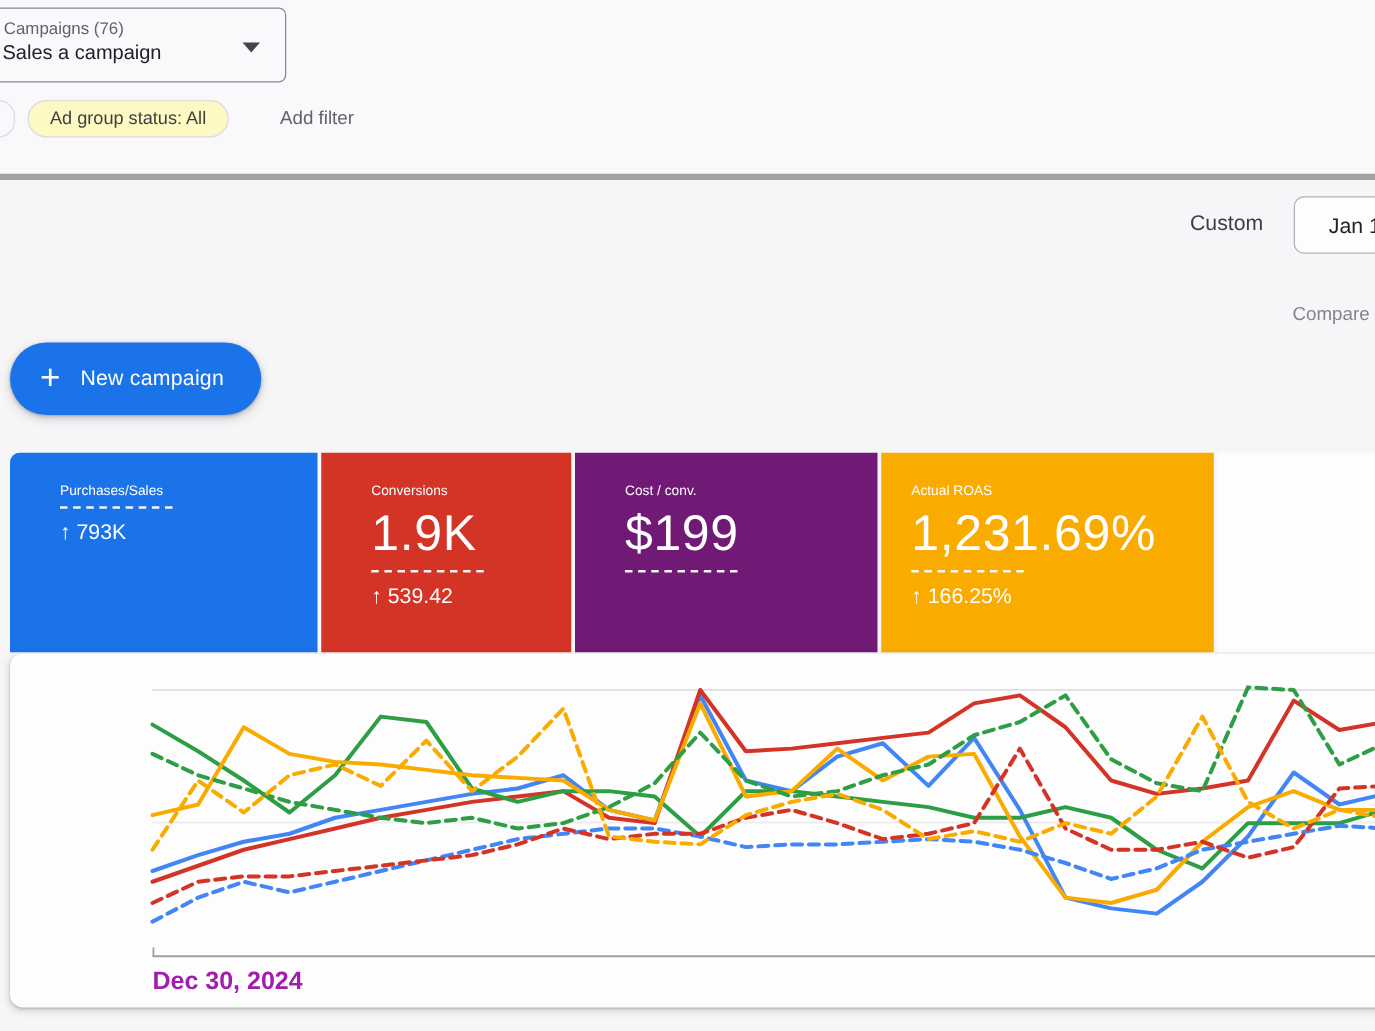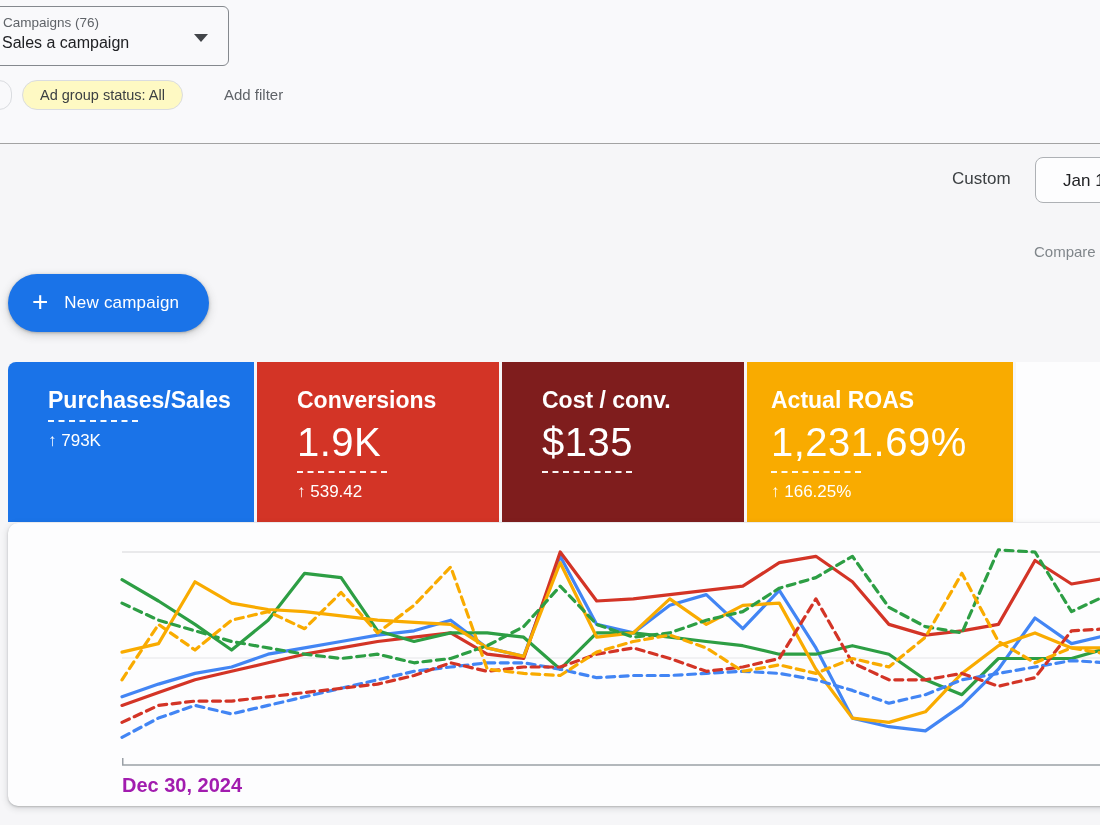"Campaigns (76)" .top-strip { border-bottom: 1px solid #a3a3a3 -> 5px solid #a3a3a3 }
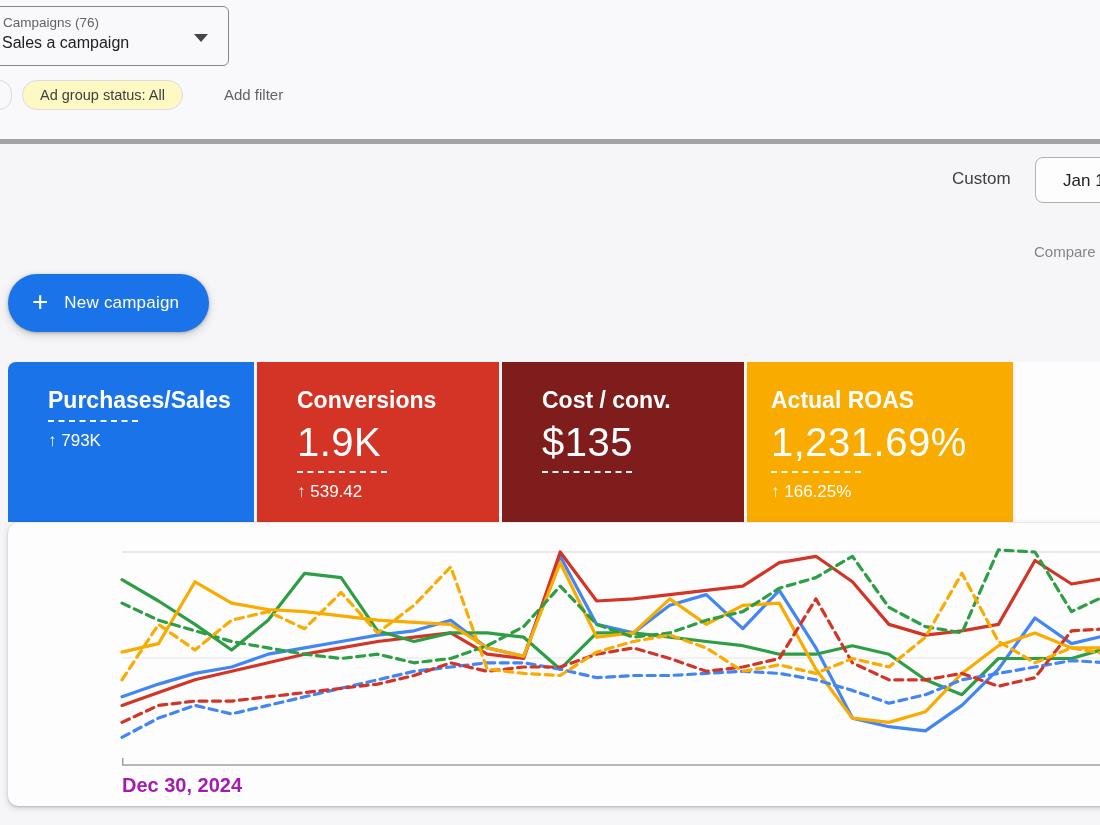"Purchases/Sales" .card-title { font-size: 23px -> 11px; font-weight: 700 -> 400 }
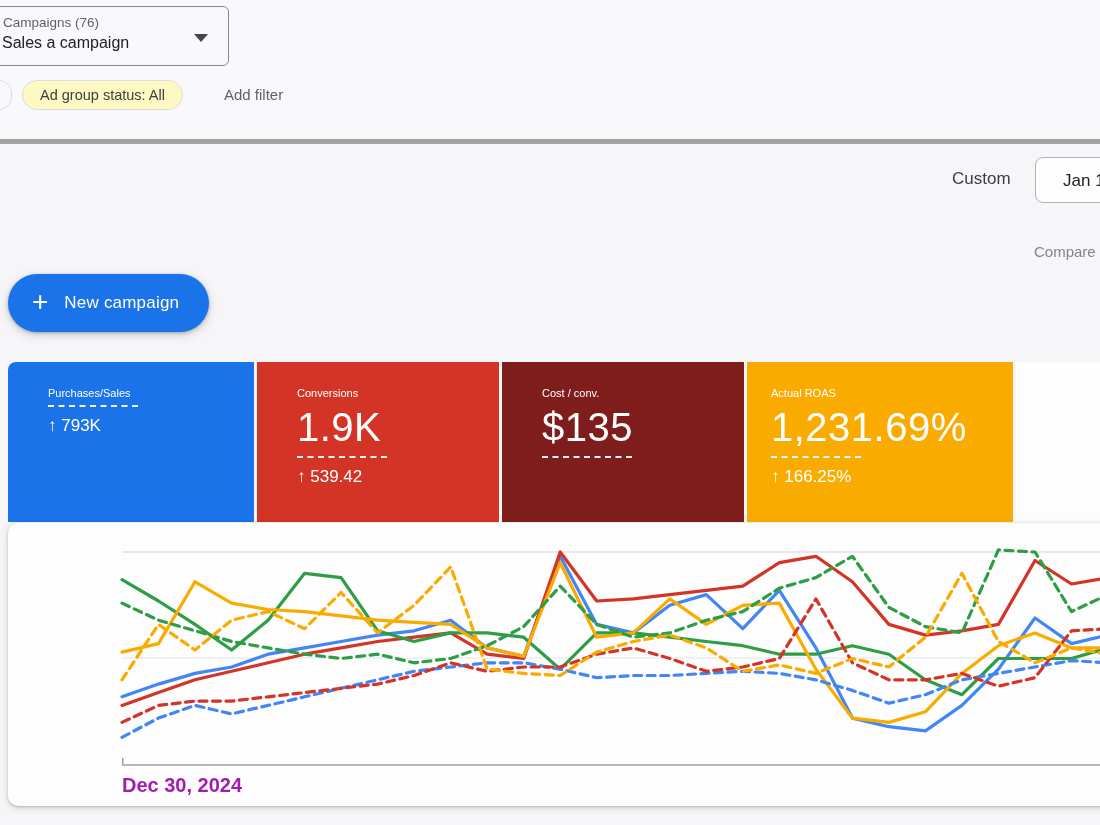"Conversions" div.card { width: 242px -> 200px }
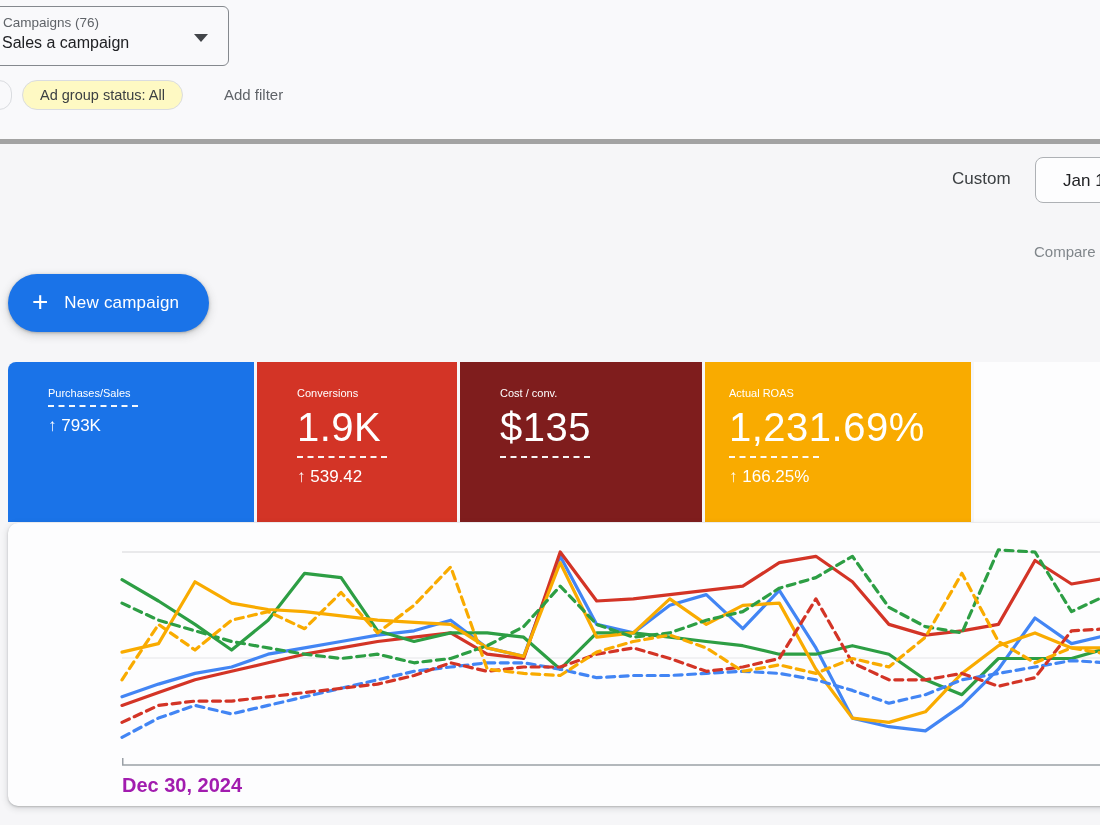"Cost / conv." div.card { background: #7f1d1d -> #701a75 }
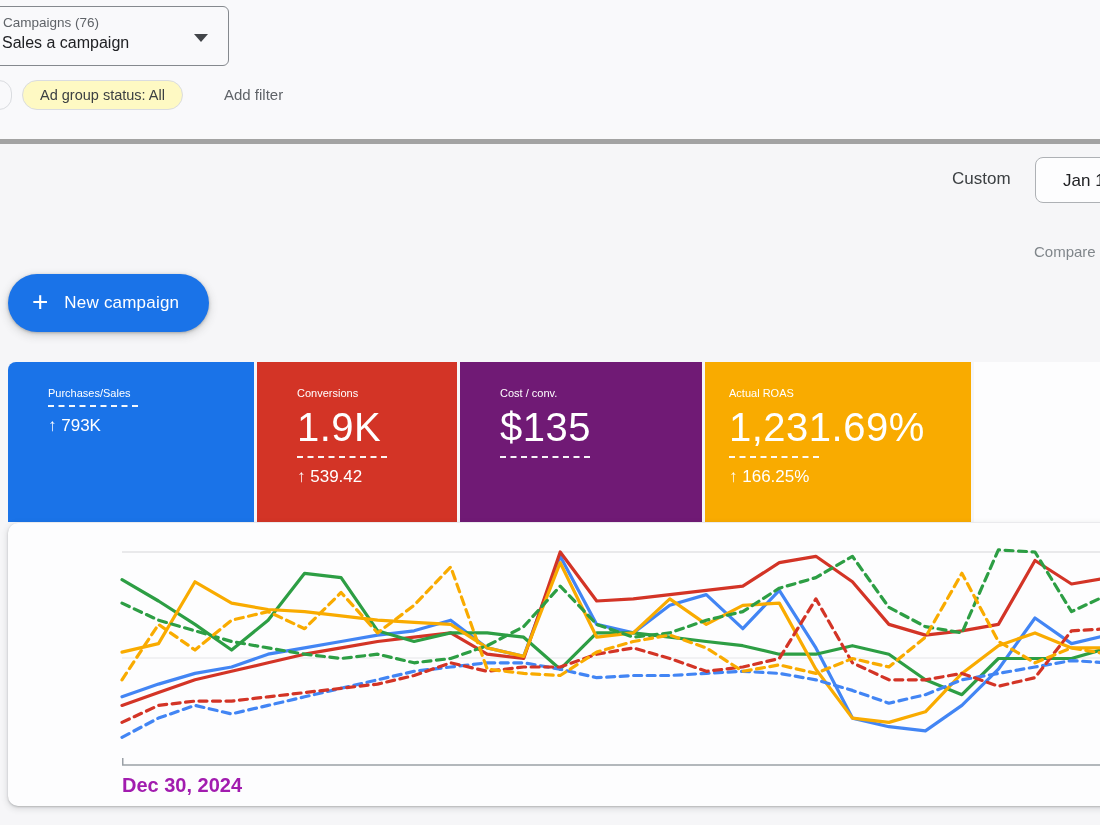"$135" div.card-value { text: $135 -> $199 }
